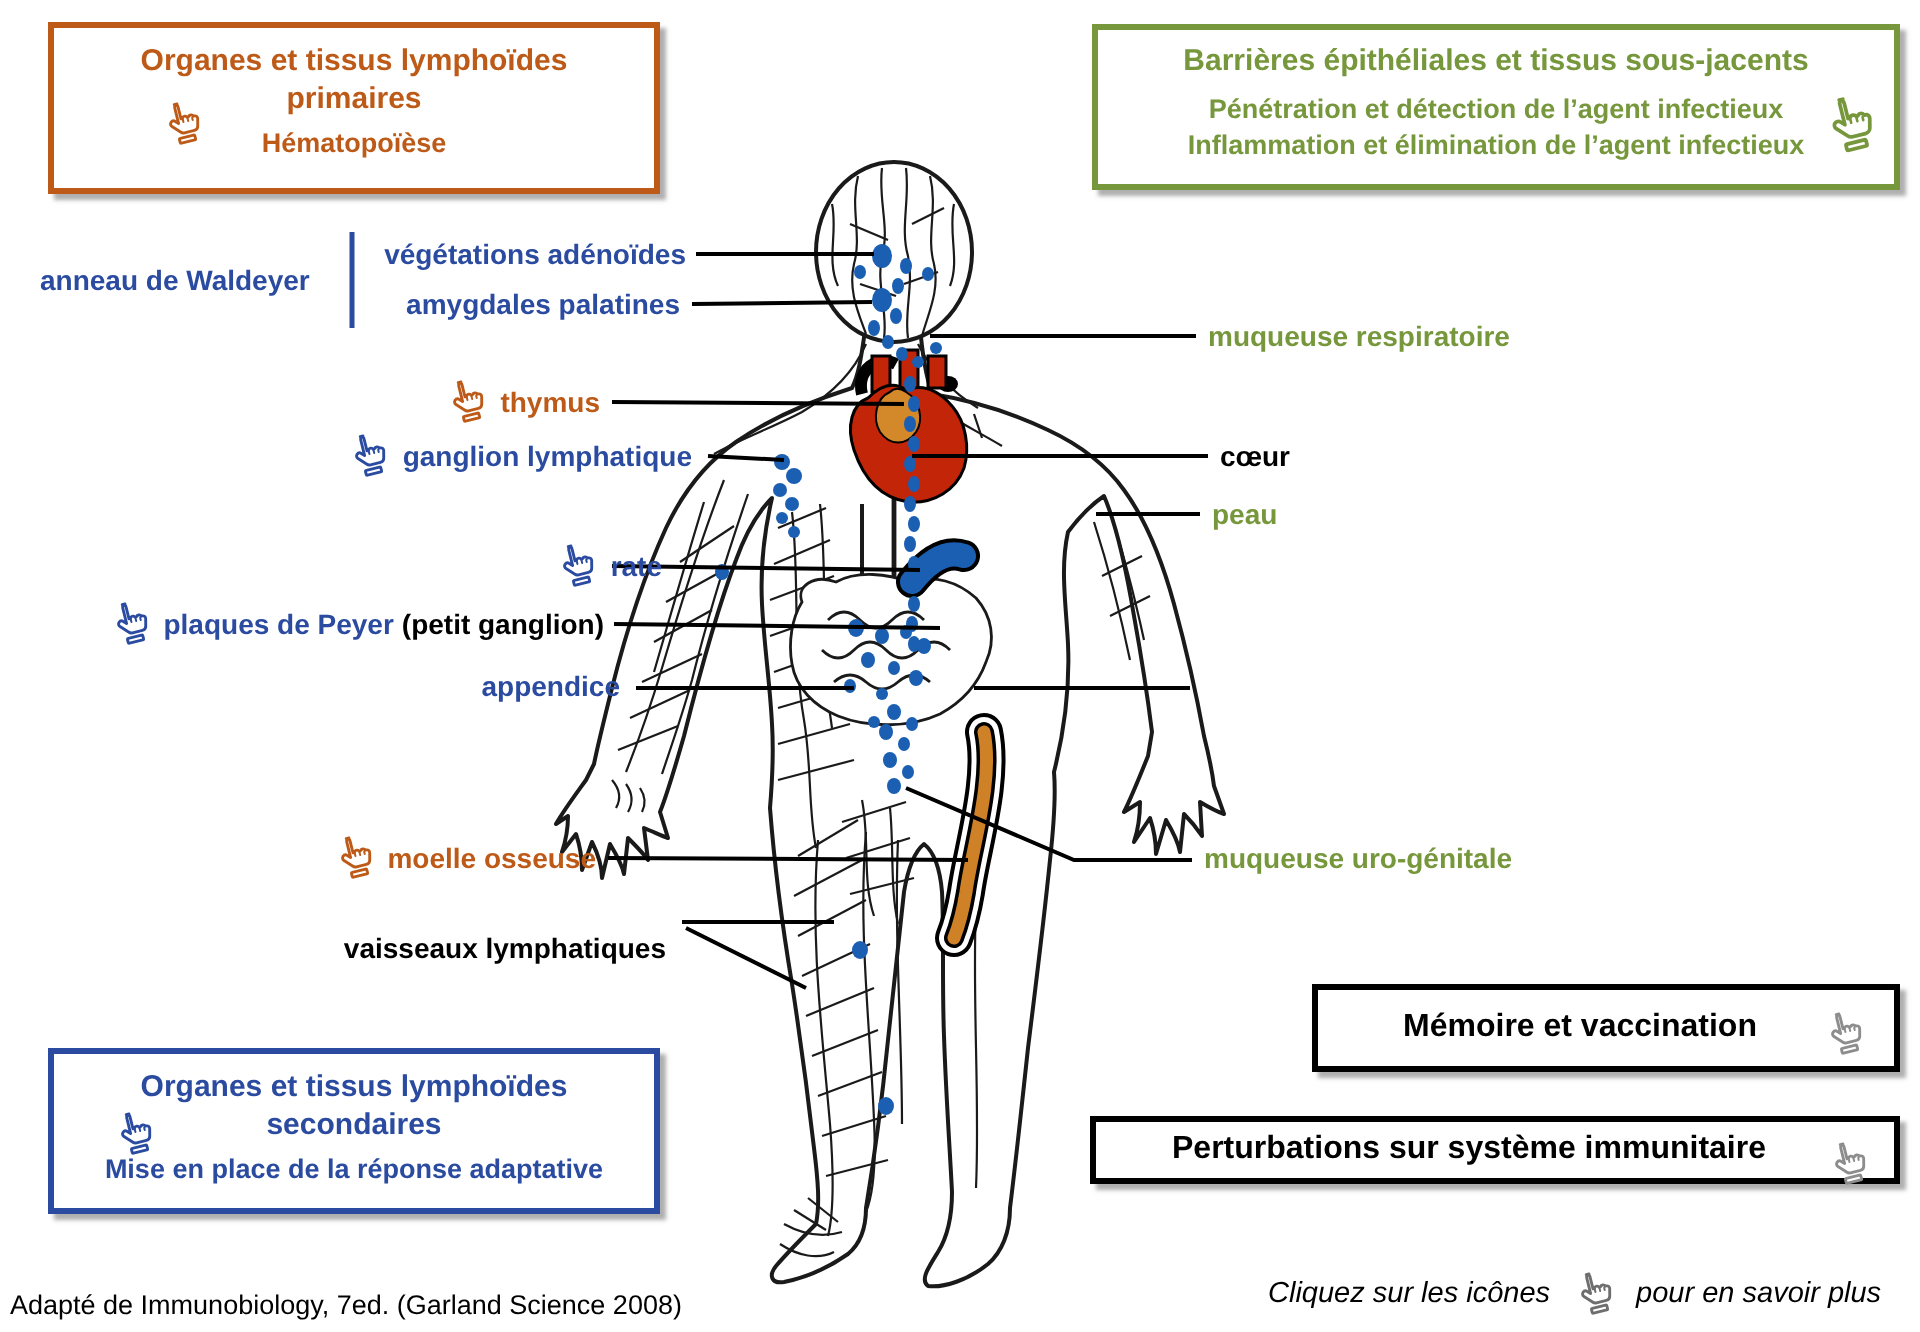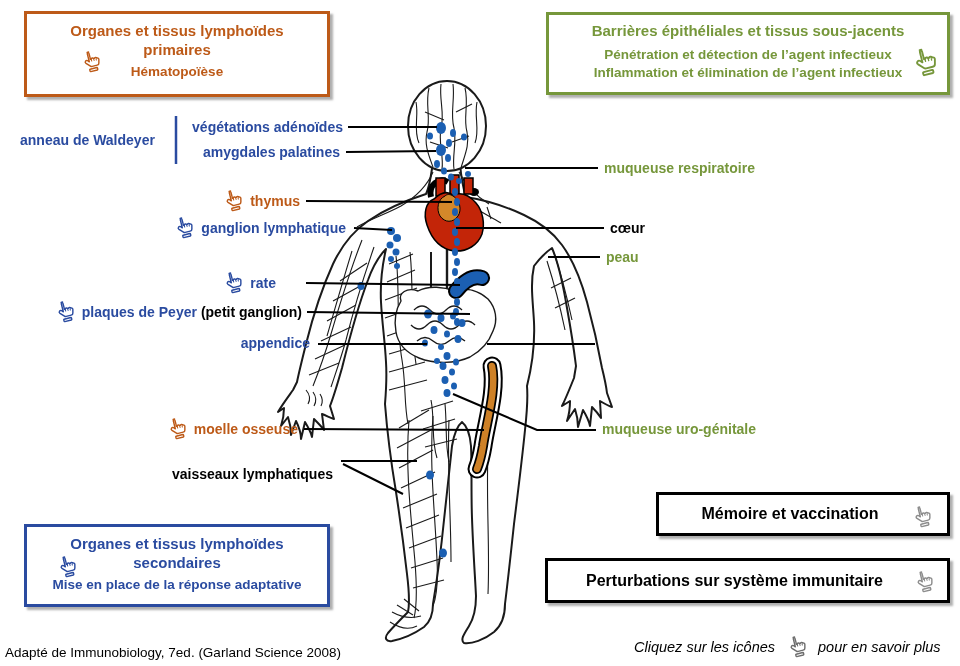"rate" div.lab { right: 684px -> 629px }
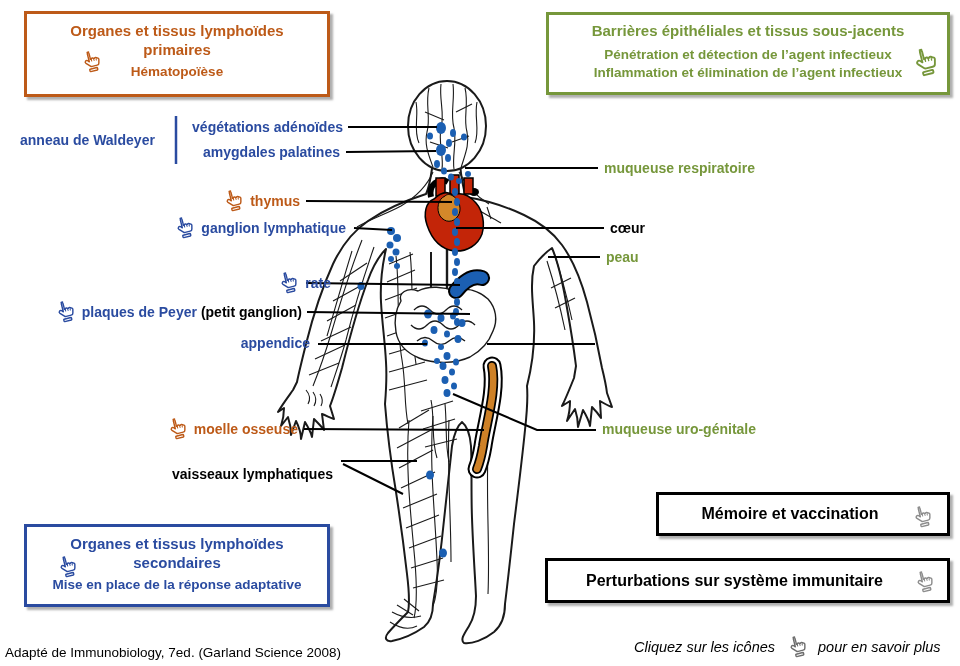"Perturbations sur système immunitaire" .box-perturb { height: 45px -> 34px }
